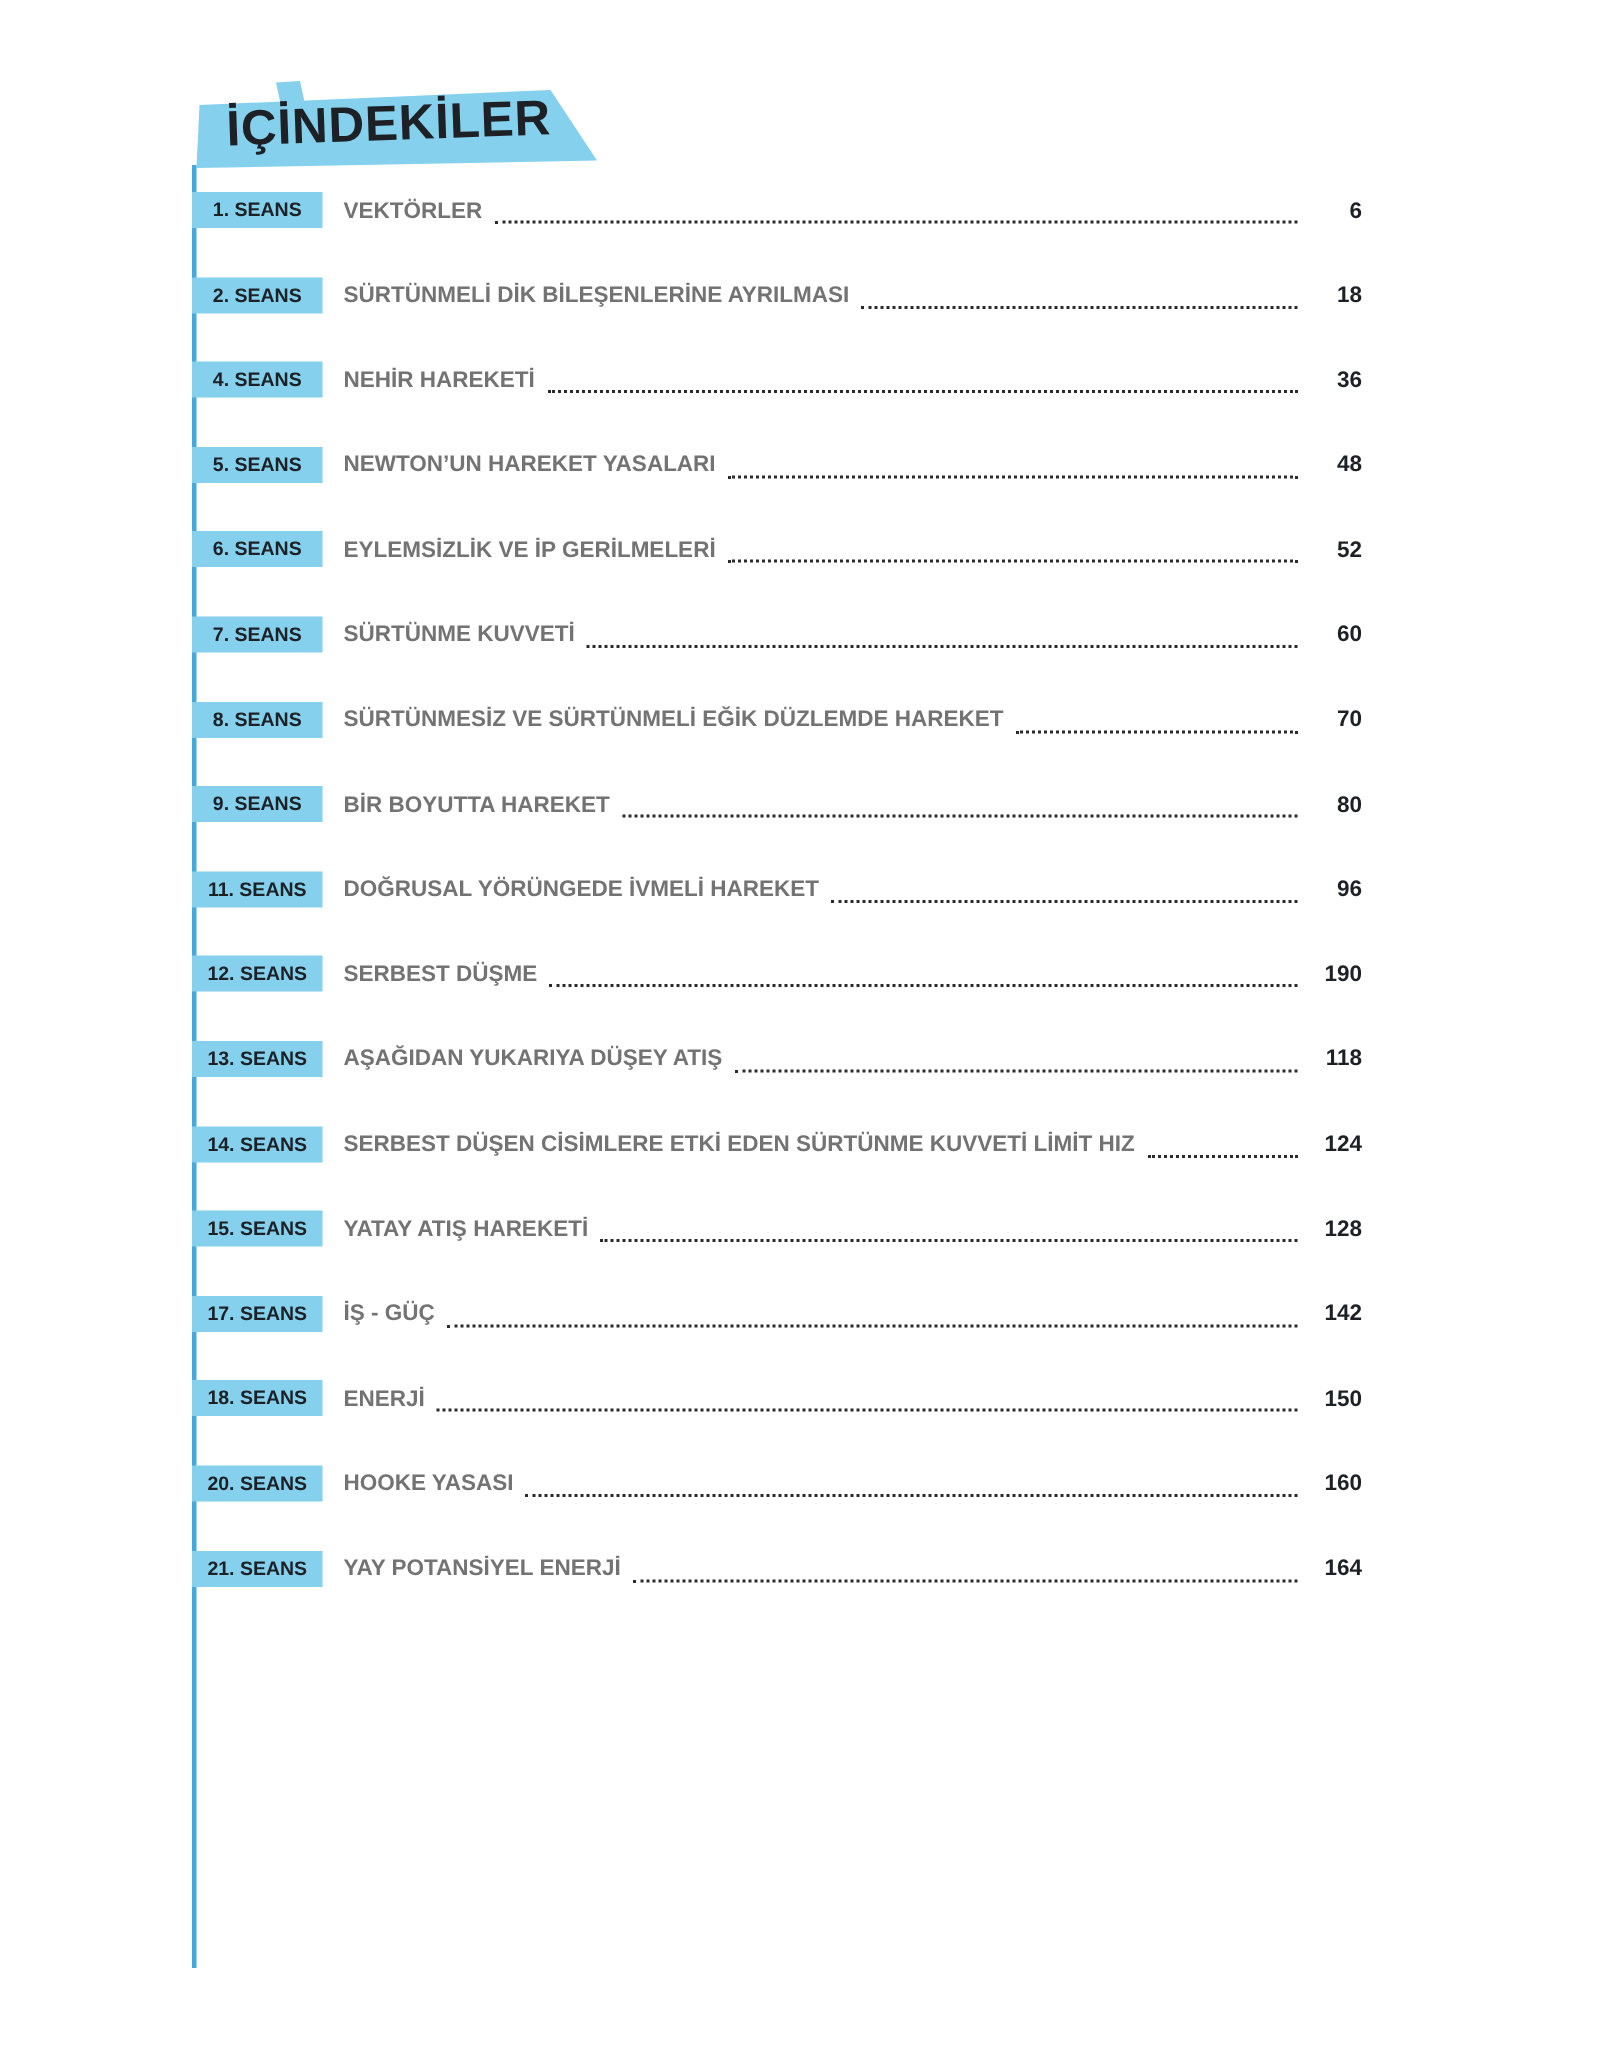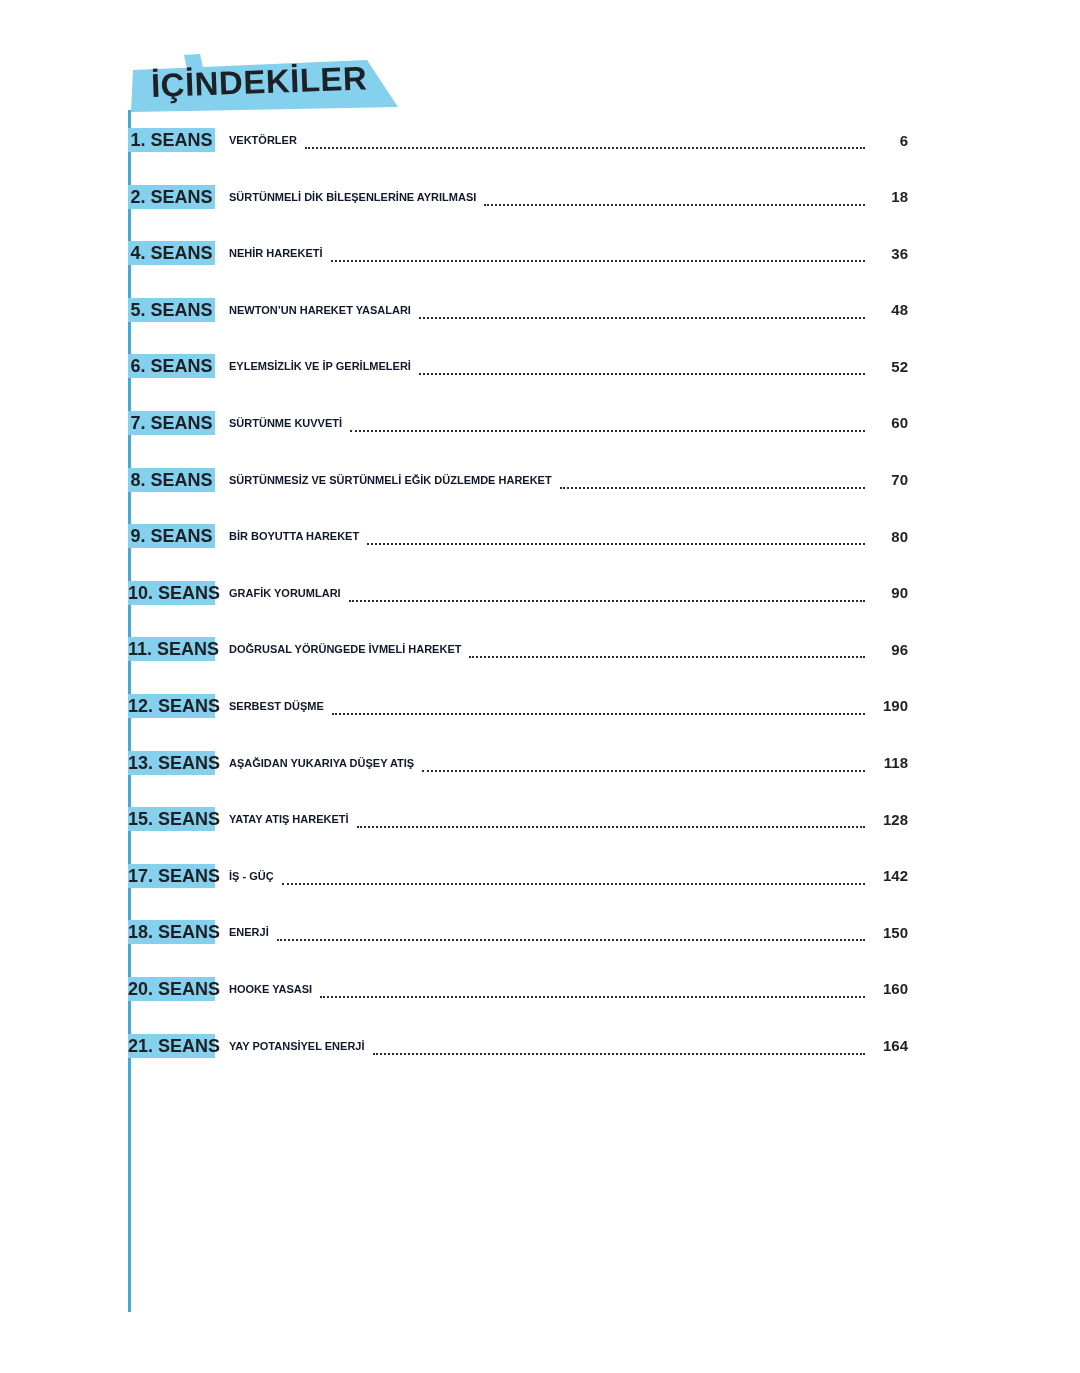"1. SEANS" .badge { font-size: 18px -> 13px }
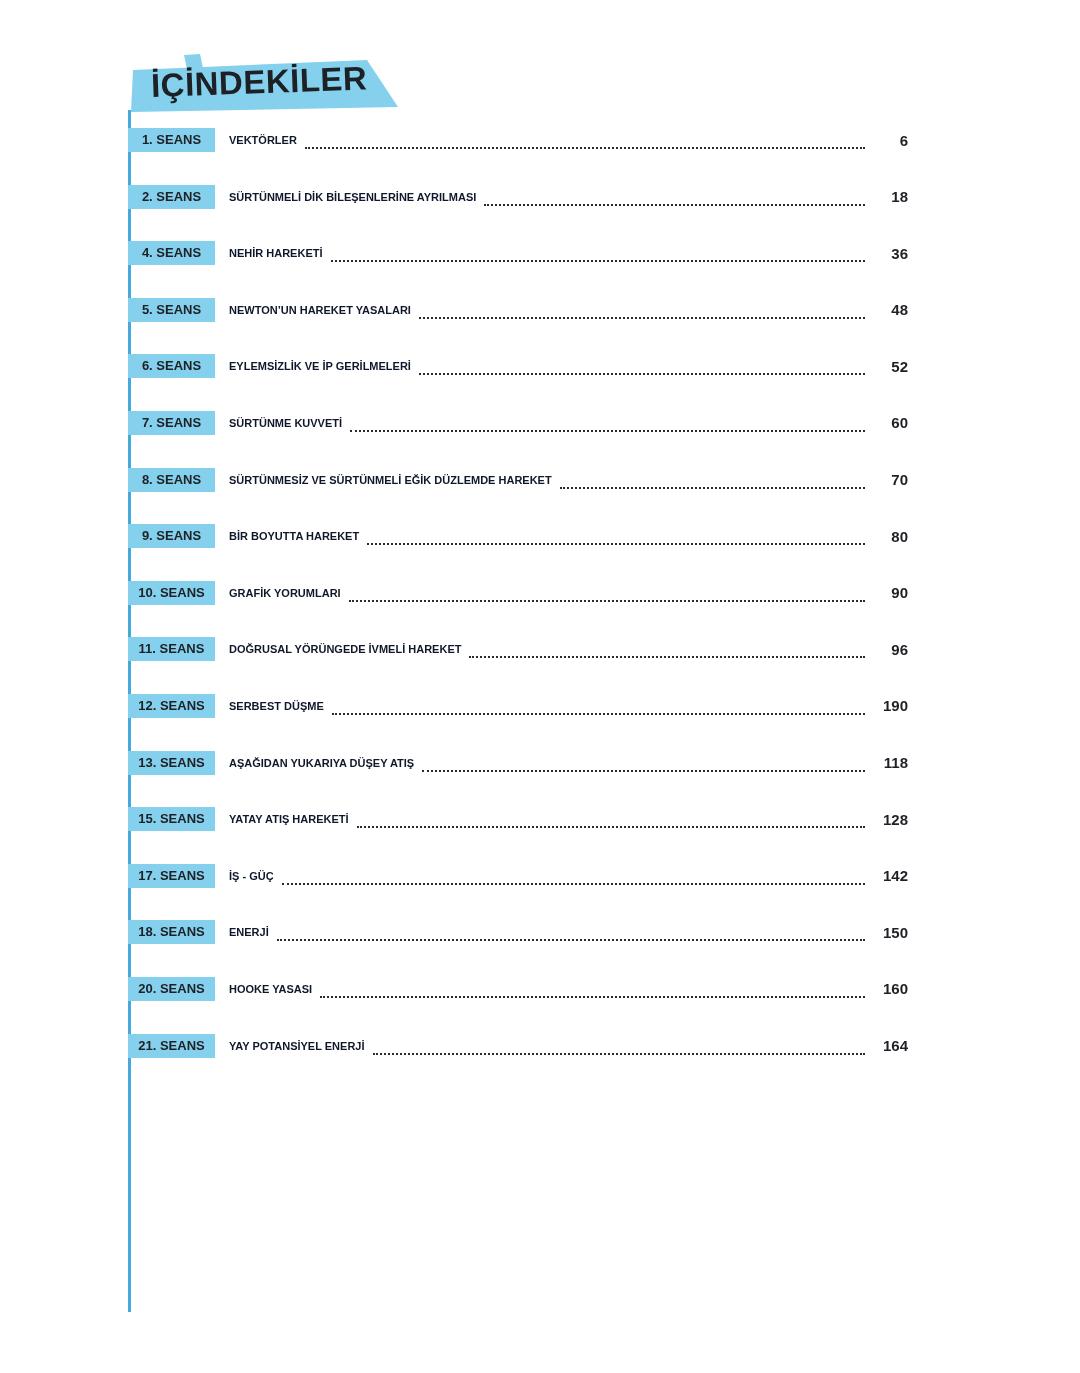"VEKTÖRLER" .title { color: #0f172a -> #737373; font-size: 11px -> 15px }
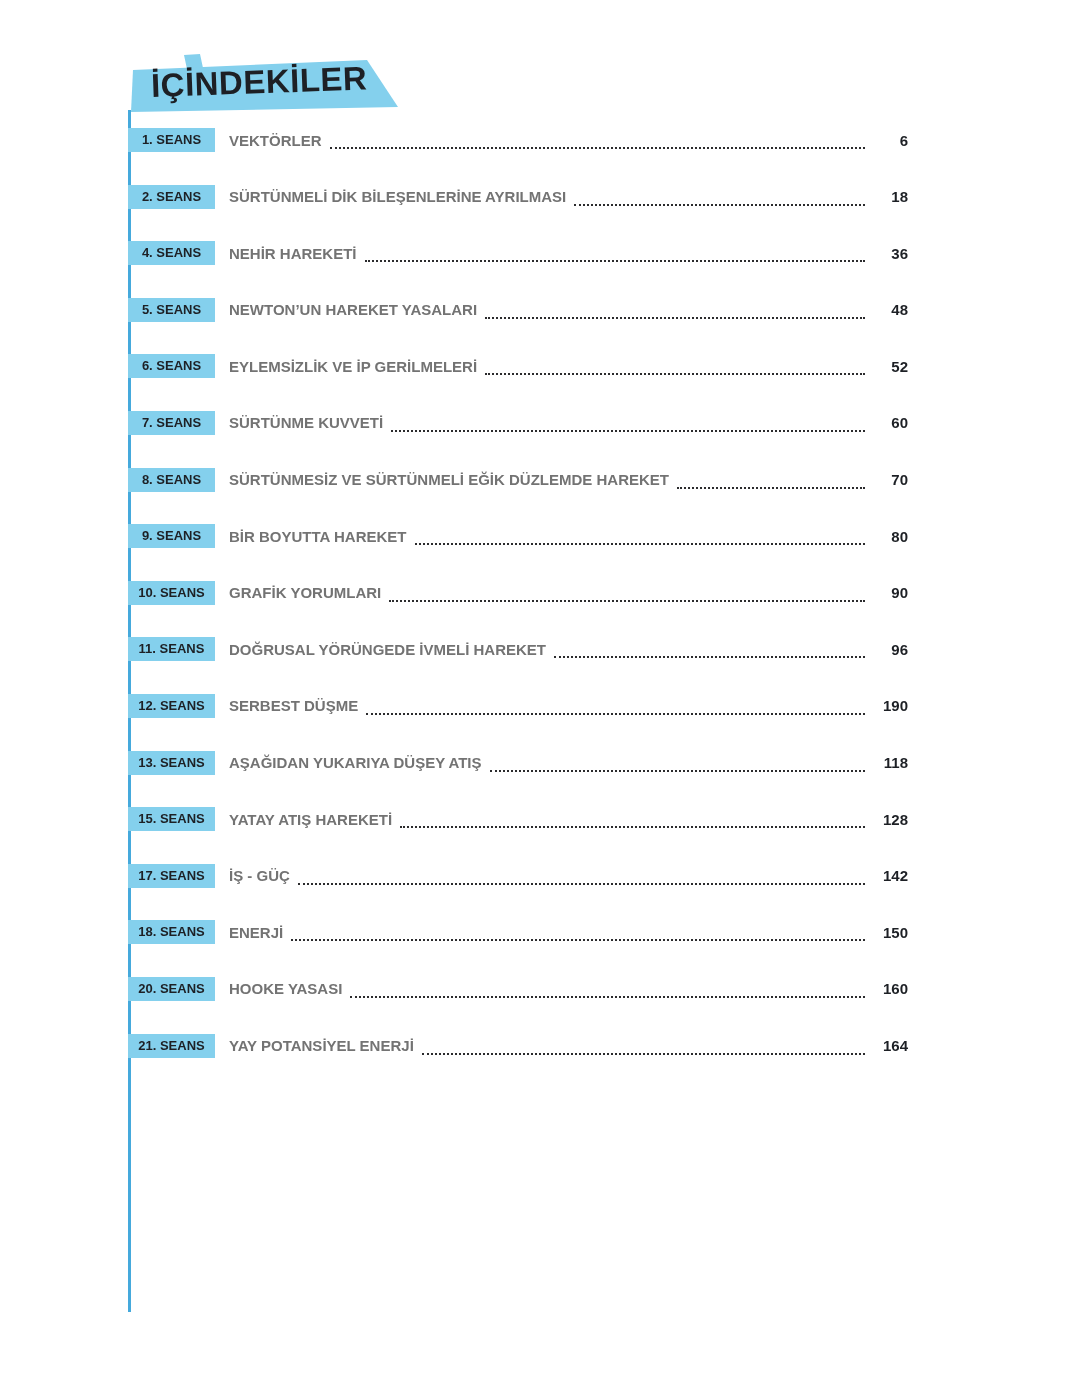"10. SEANS" div.row { html: <div> <div>10. SEANS</div> <div>GRAFİK YORUMLARI</div> <div></div> <div>90</div> </div> -> none }
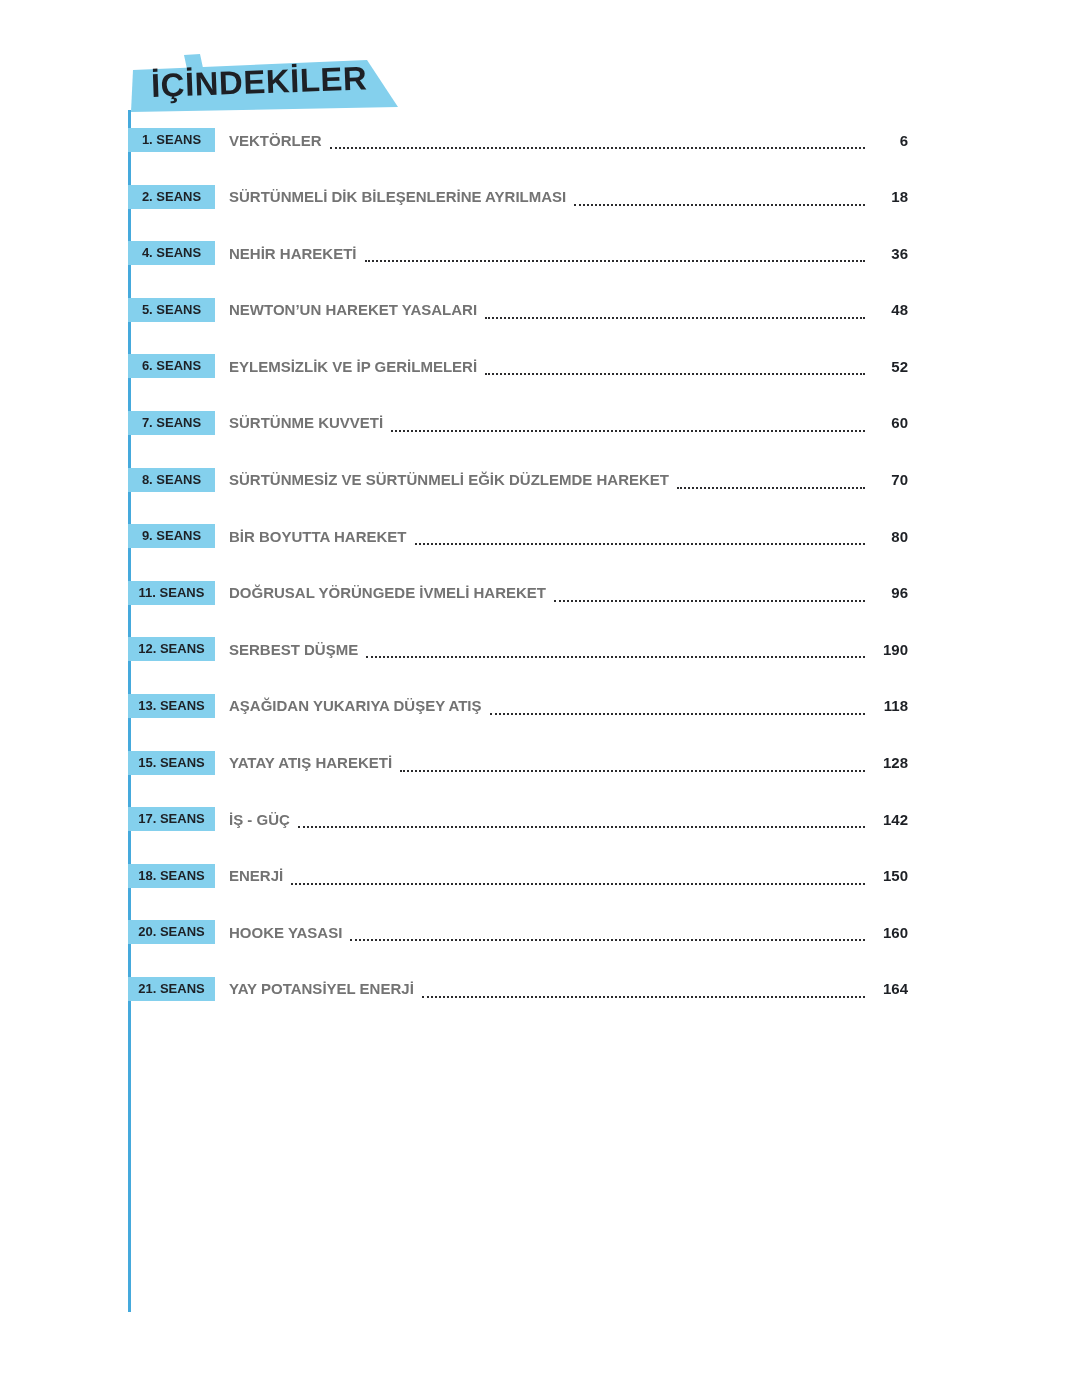"14. SEANS" div.row { html: none -> <div> <div>14. SEANS</div> <div>SERBEST DÜŞEN CİSİMLERE ETKİ EDEN SÜRTÜNME KUVVETİ LİMİT HIZ</div> <div></div> <div>124</div> </div> }
